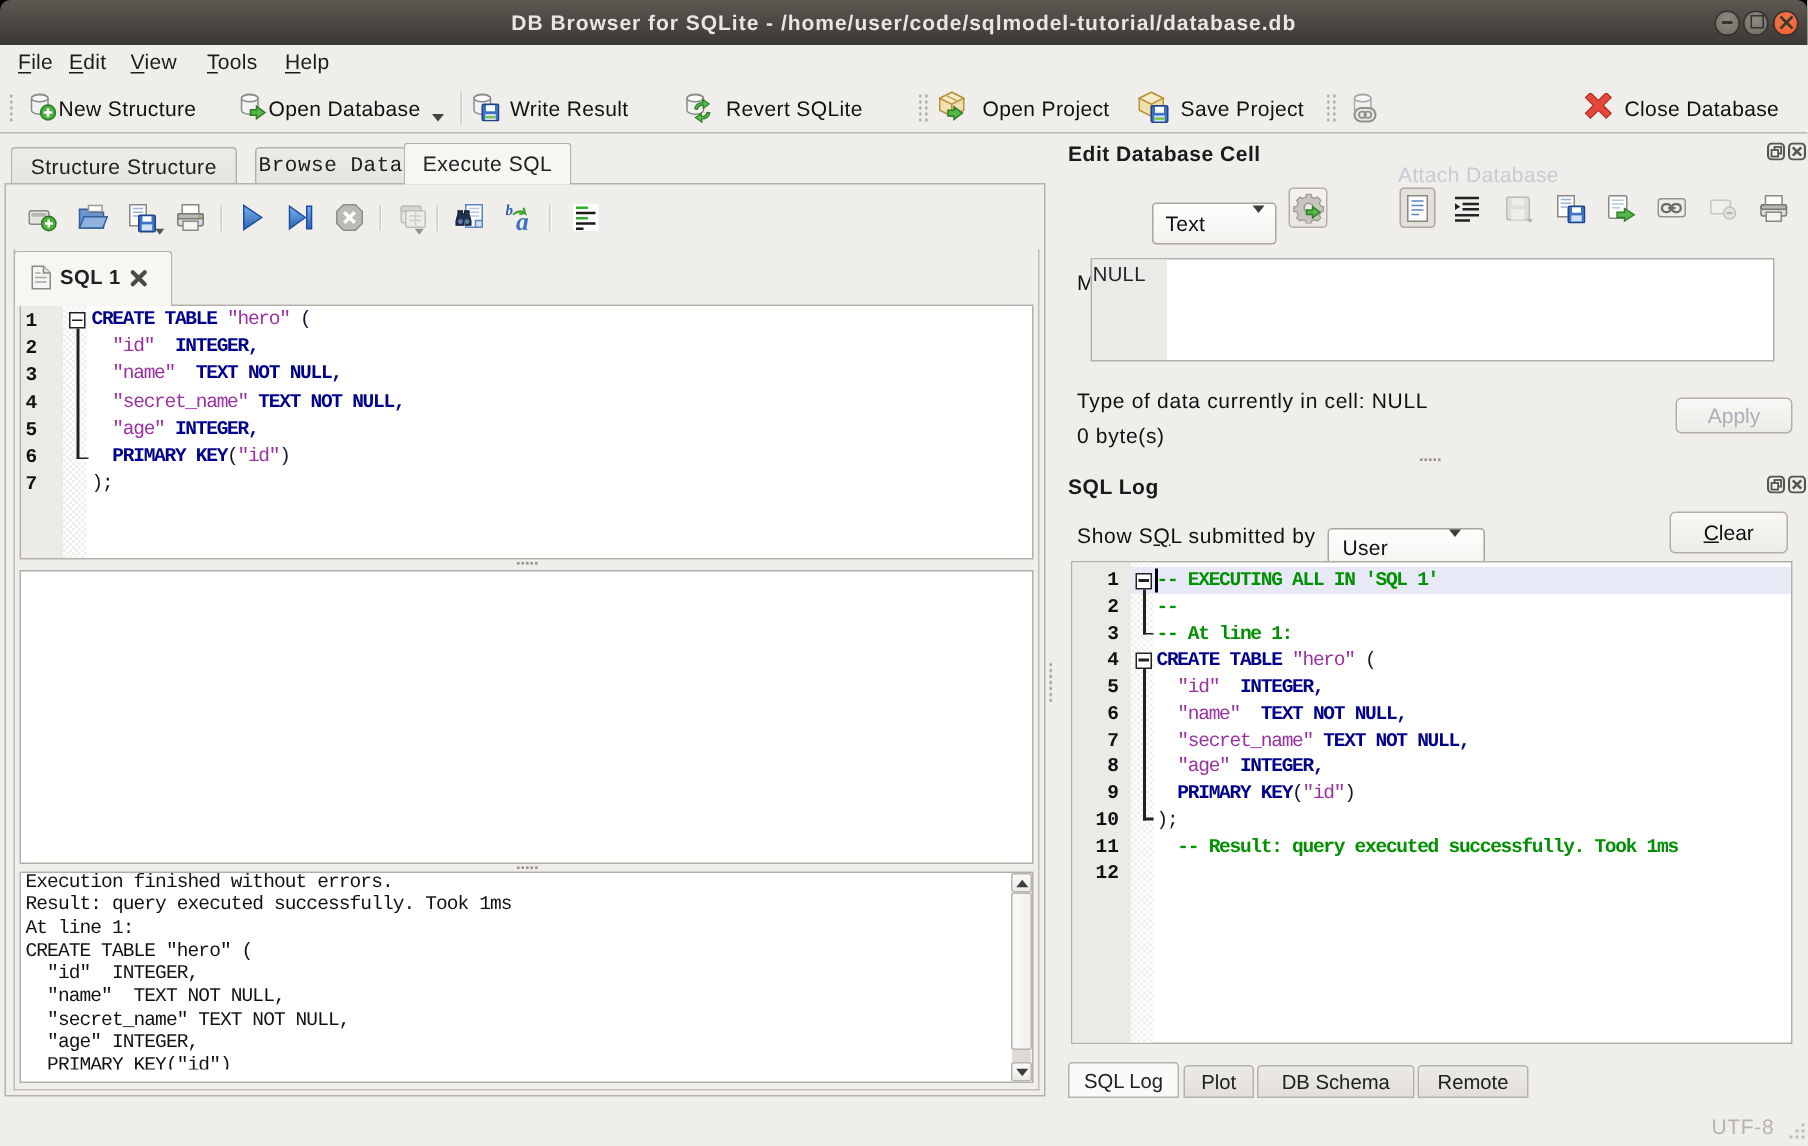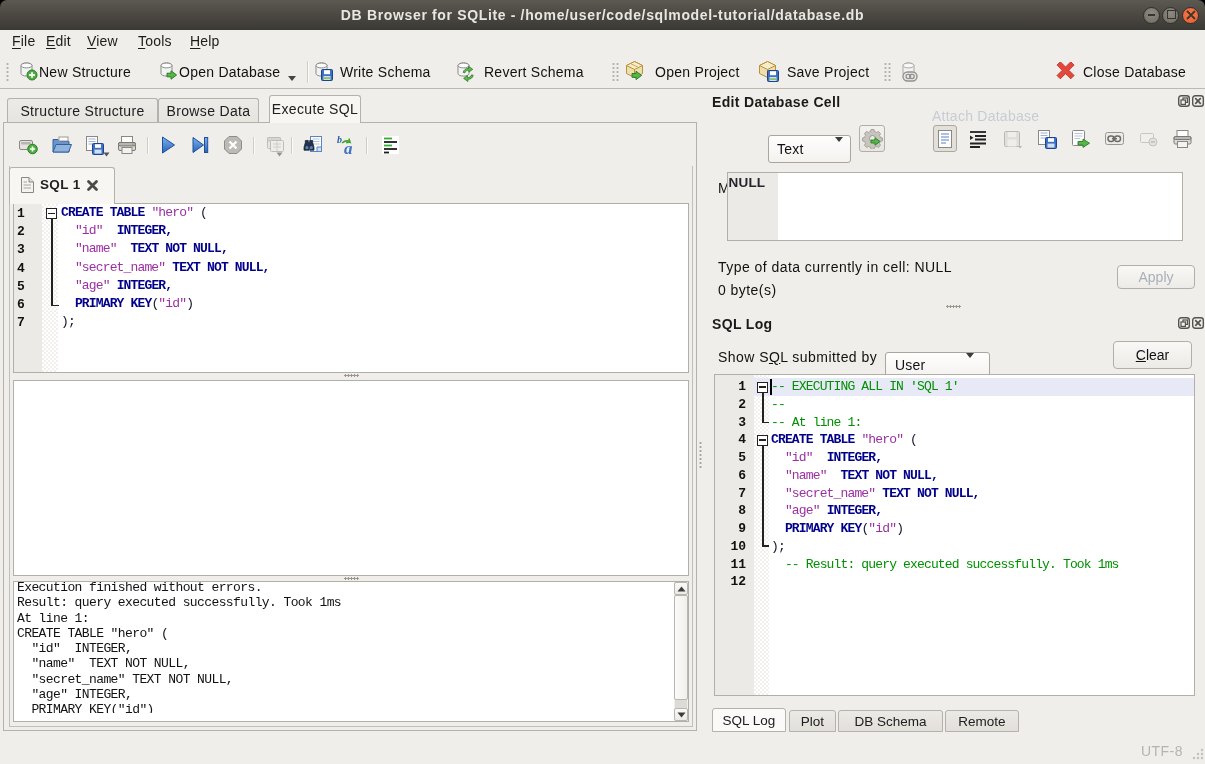"Write Schema" div.tblabel { text: Schema -> Result }
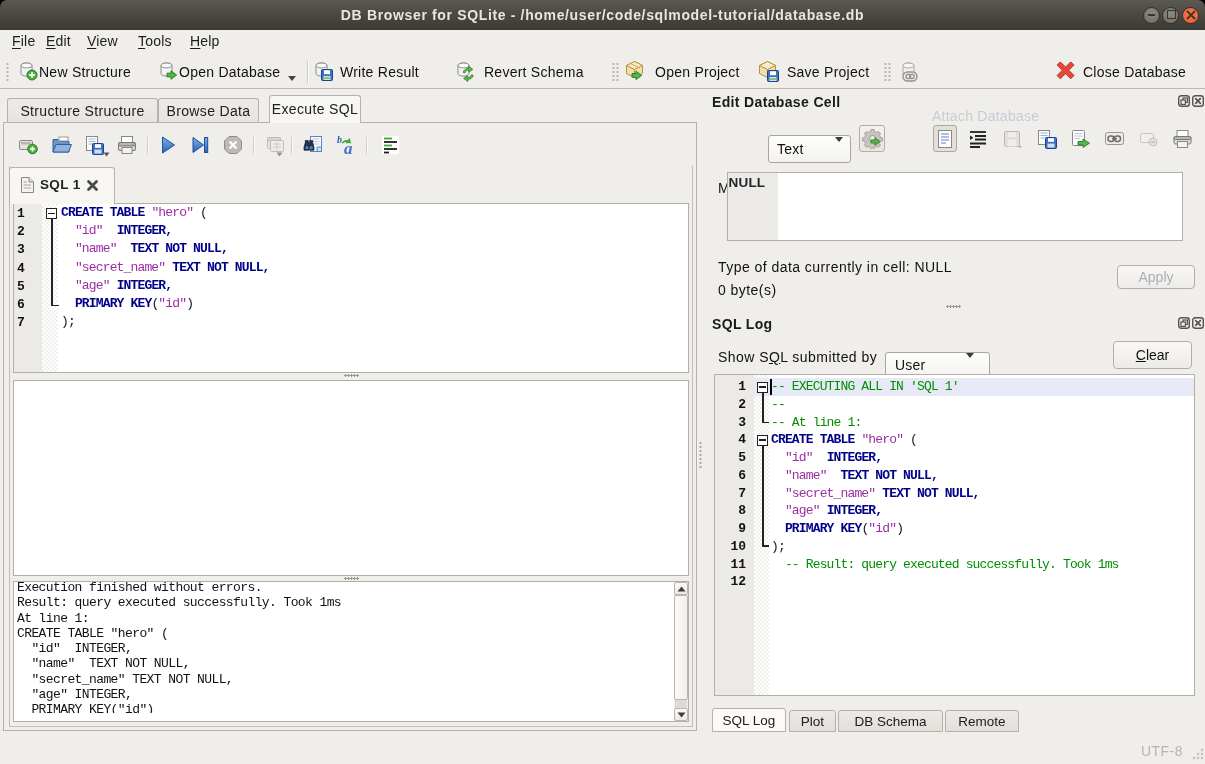"Revert Schema" div.tblabel { text: Schema -> SQLite }
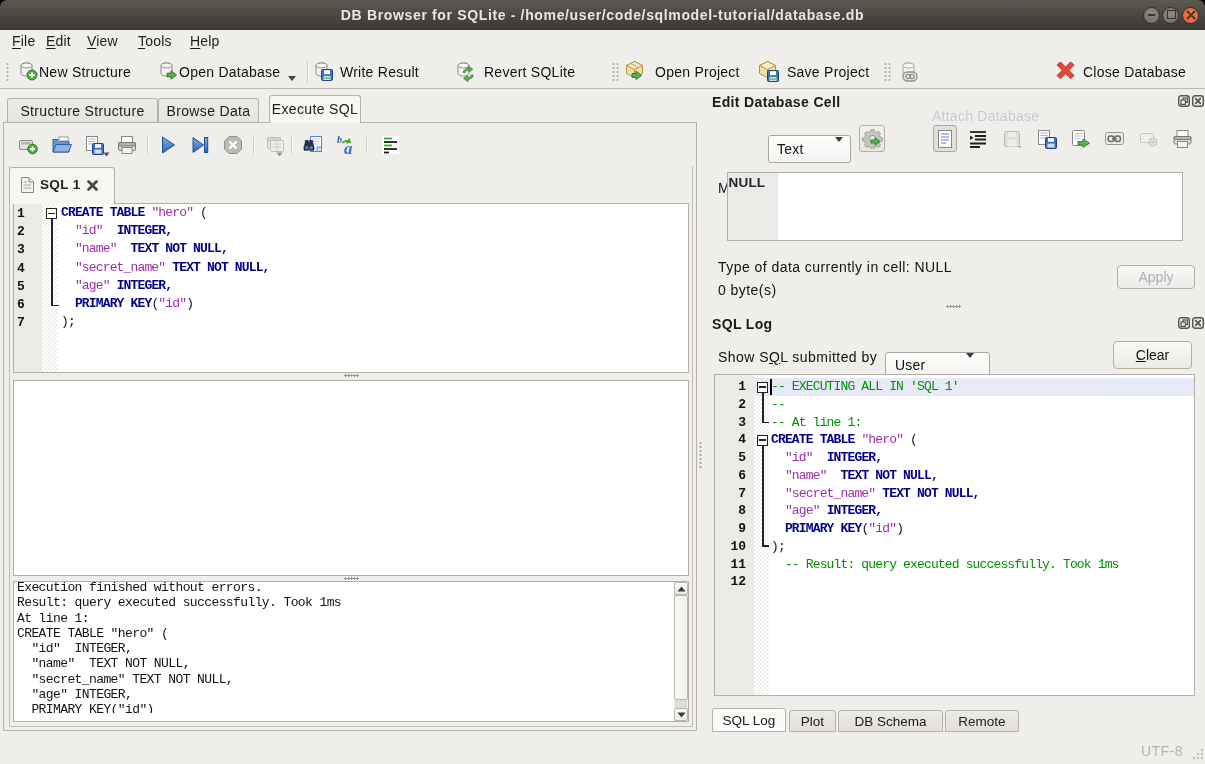"Browse Data" div.tab { font-family: none -> Liberation Mono, monospace; left: 158px -> 170px }
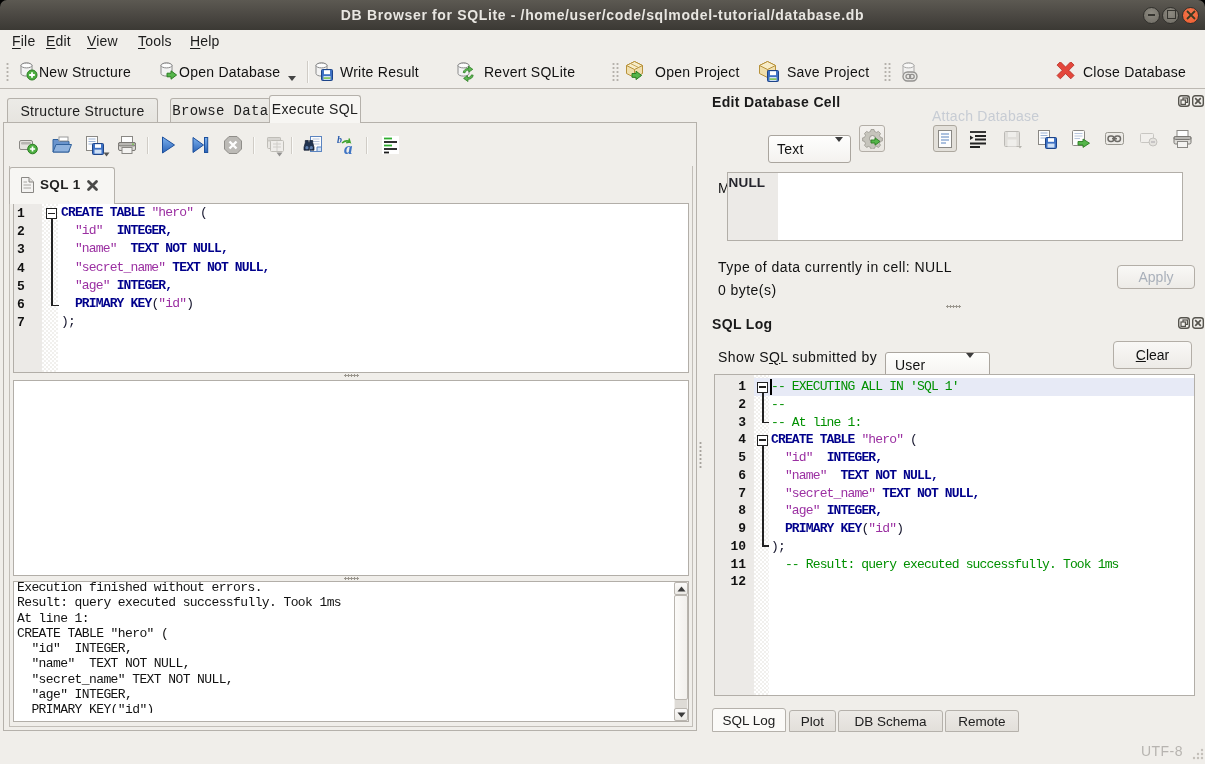"Execute SQL" div.tab { width: 92px -> 112px }
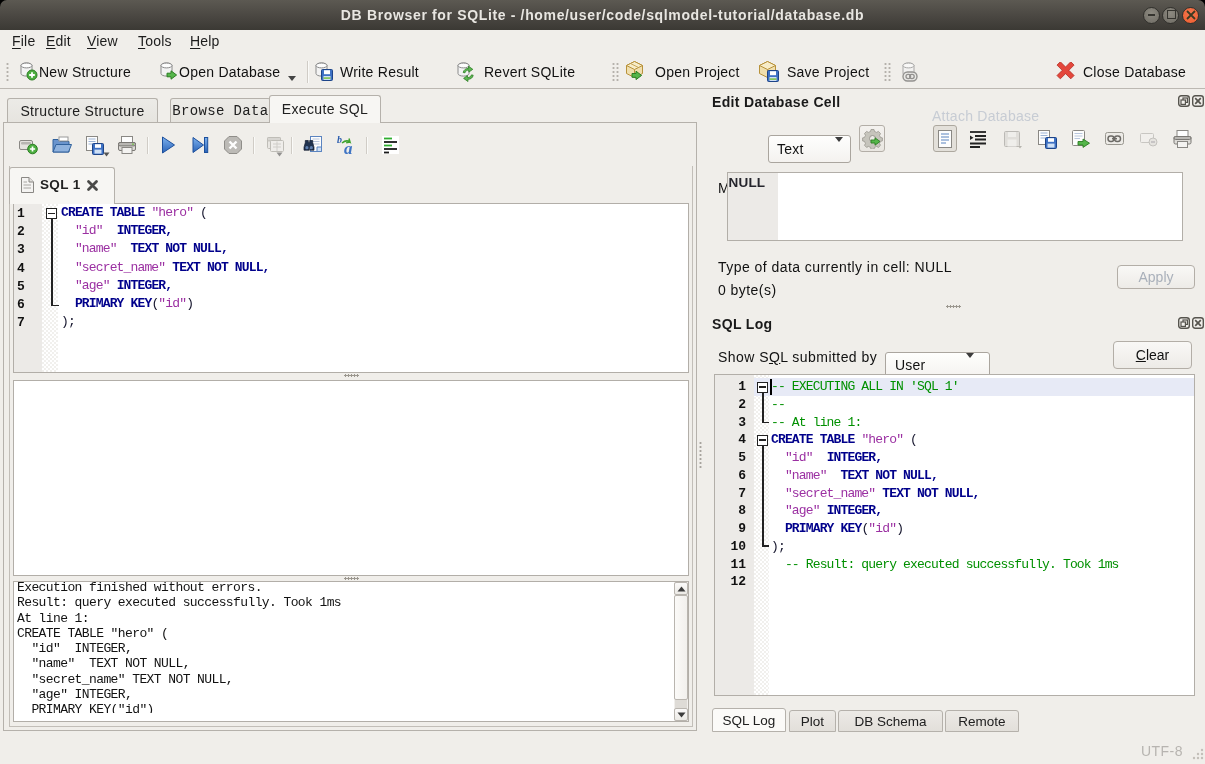"NULL" div.abs { font-weight: bold -> normal }
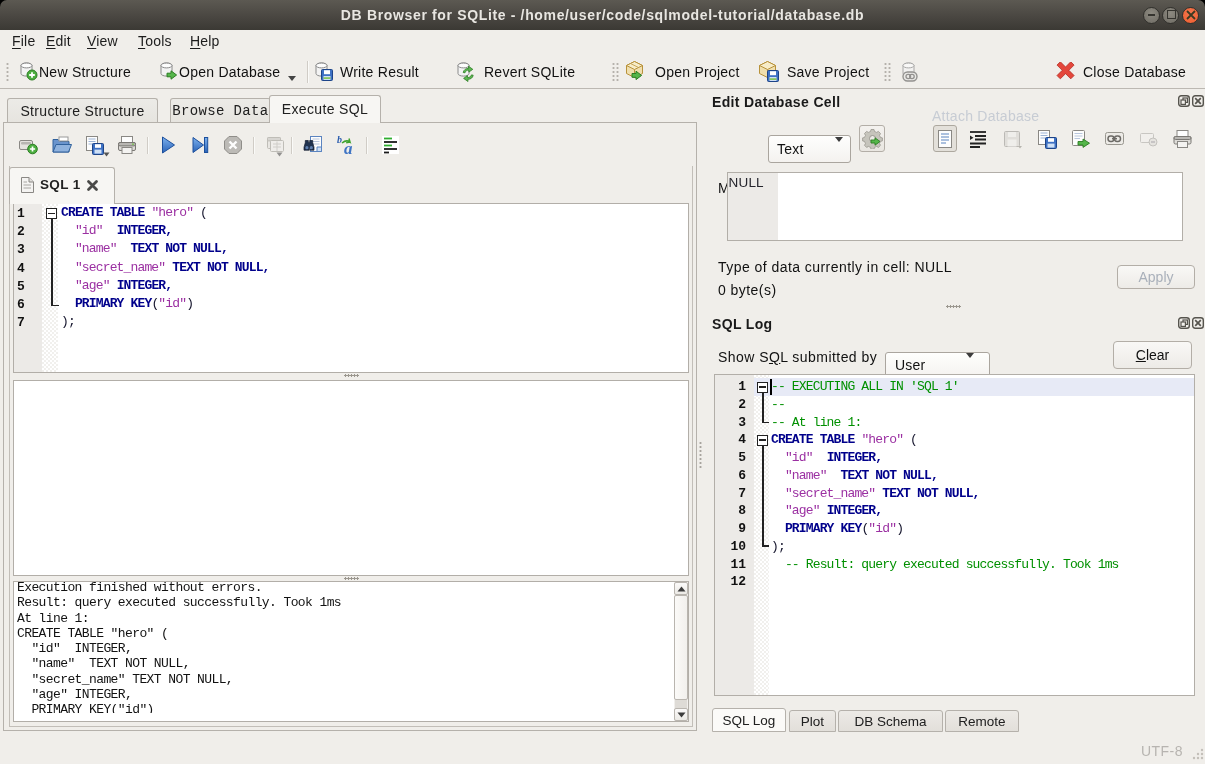"-- EXECUTING ALL IN 'SQL" .cmt { font-weight: none -> bold }
